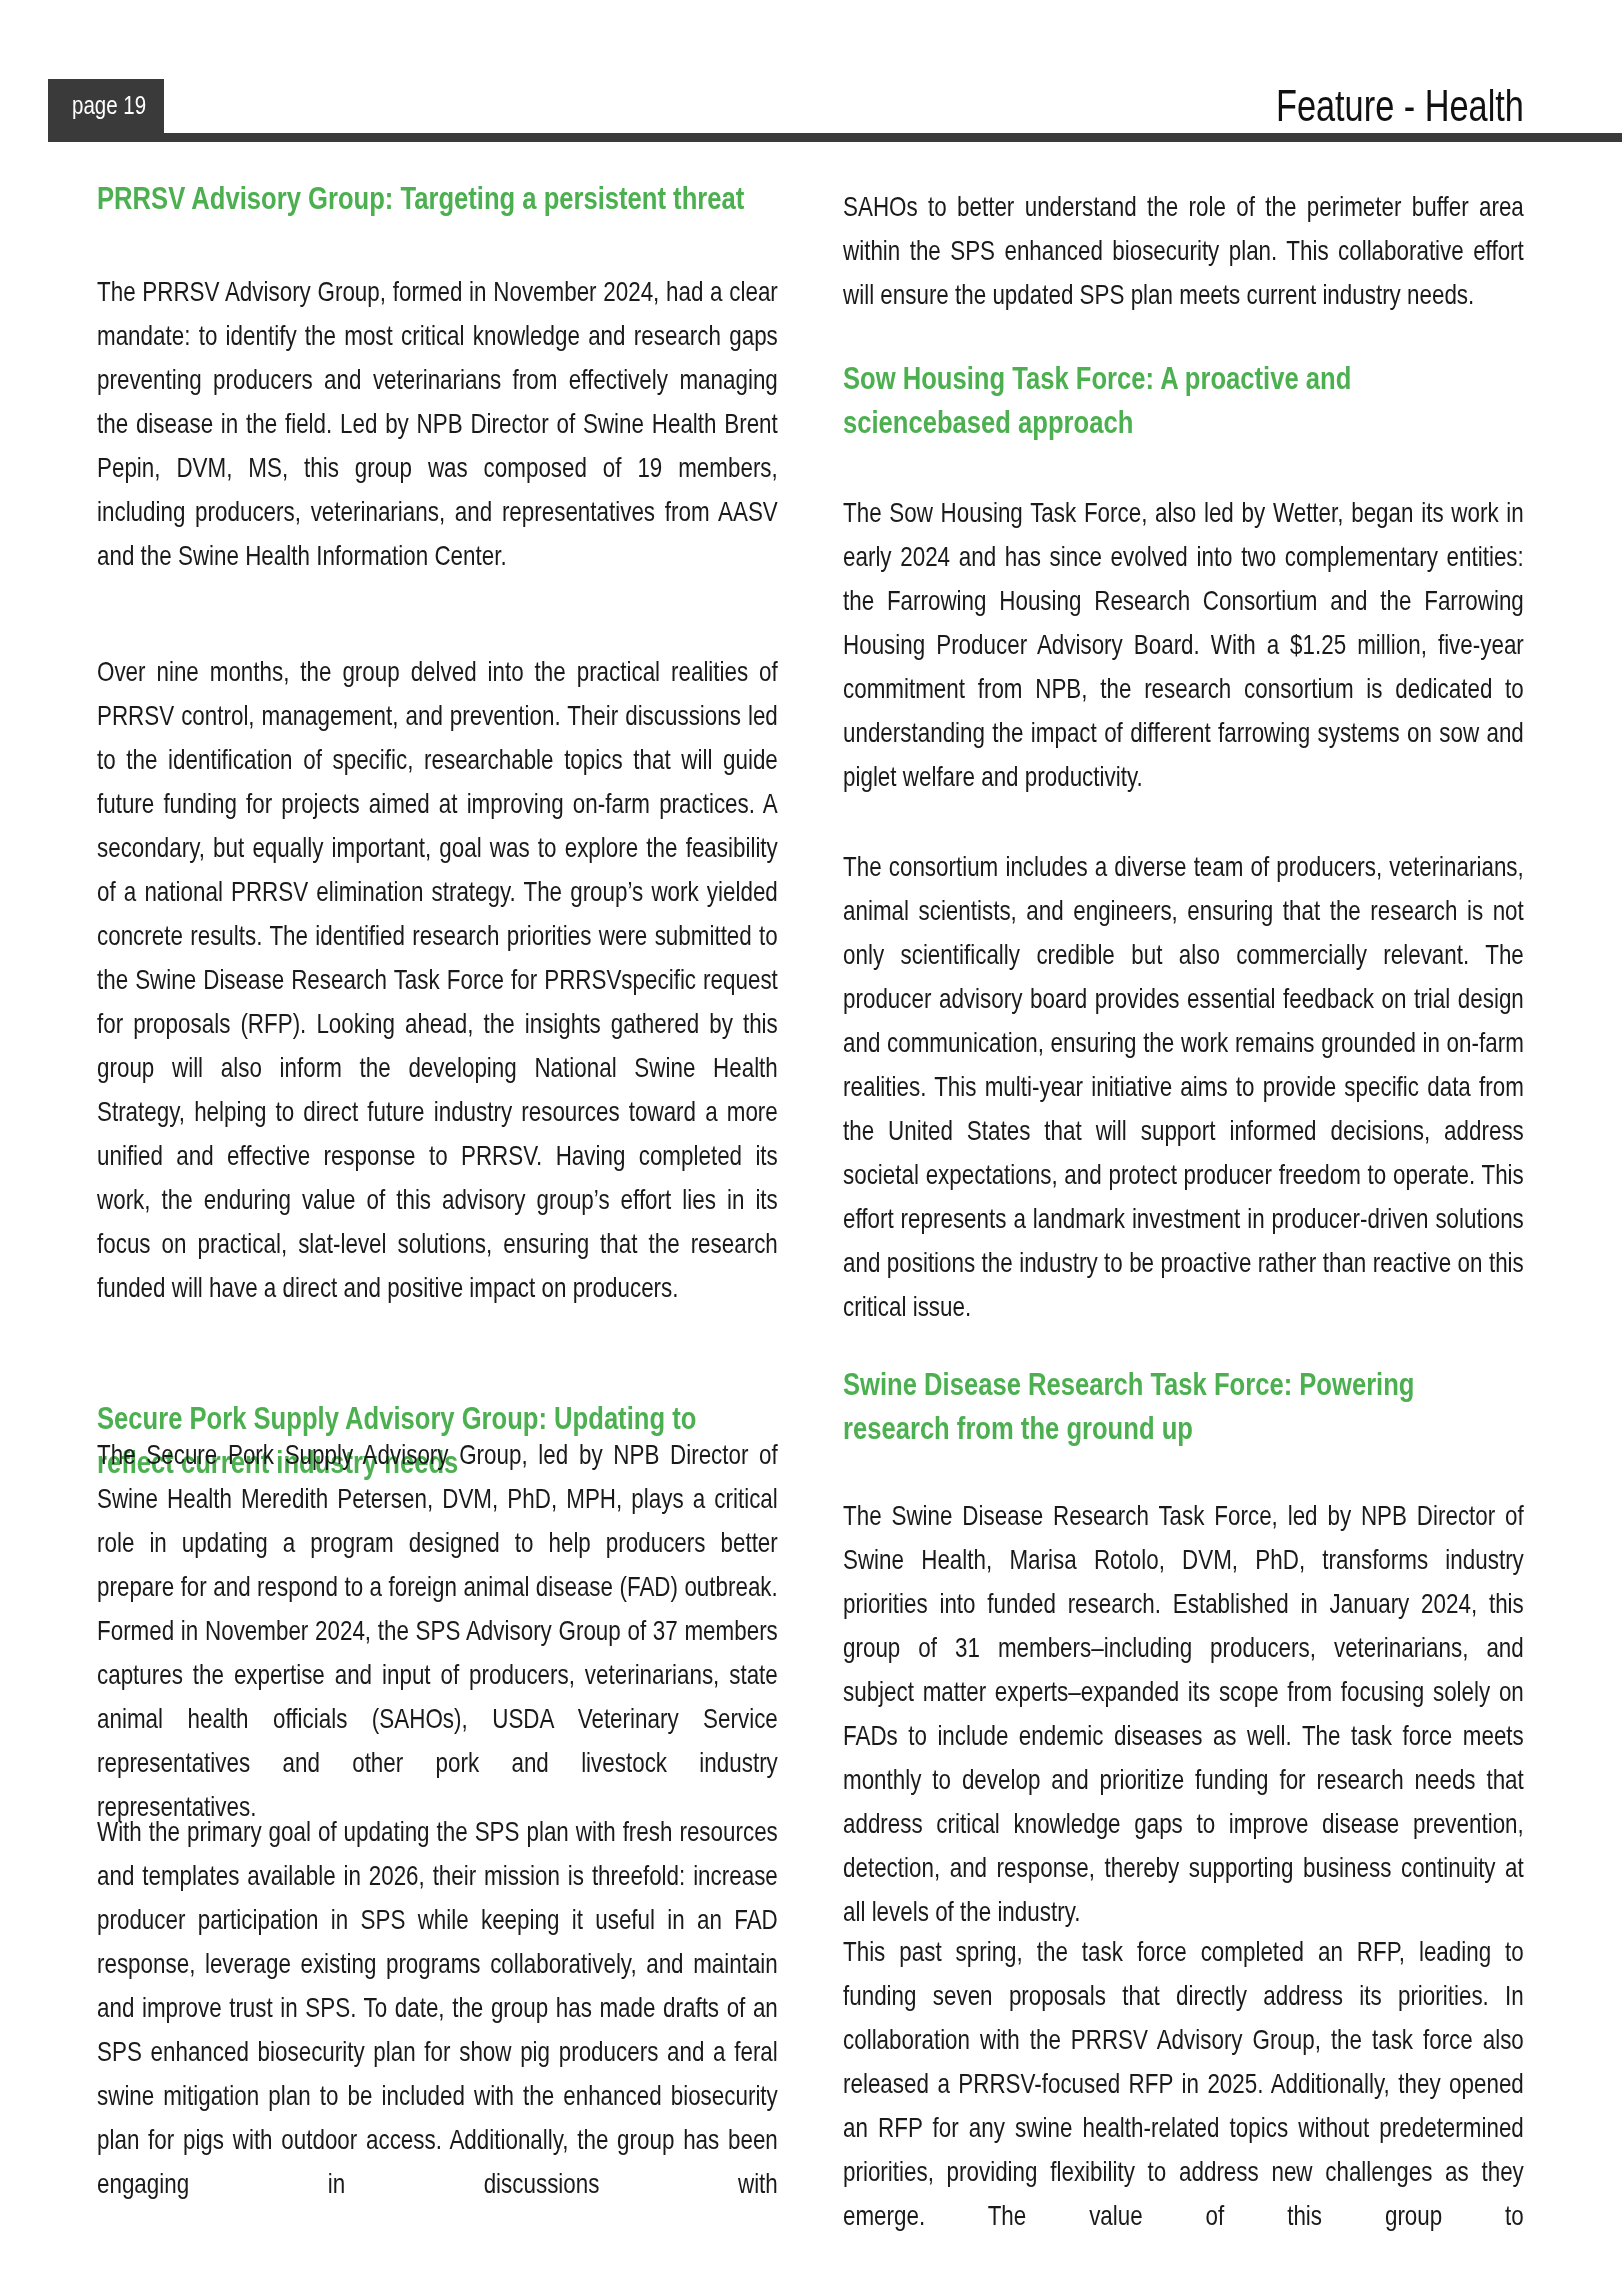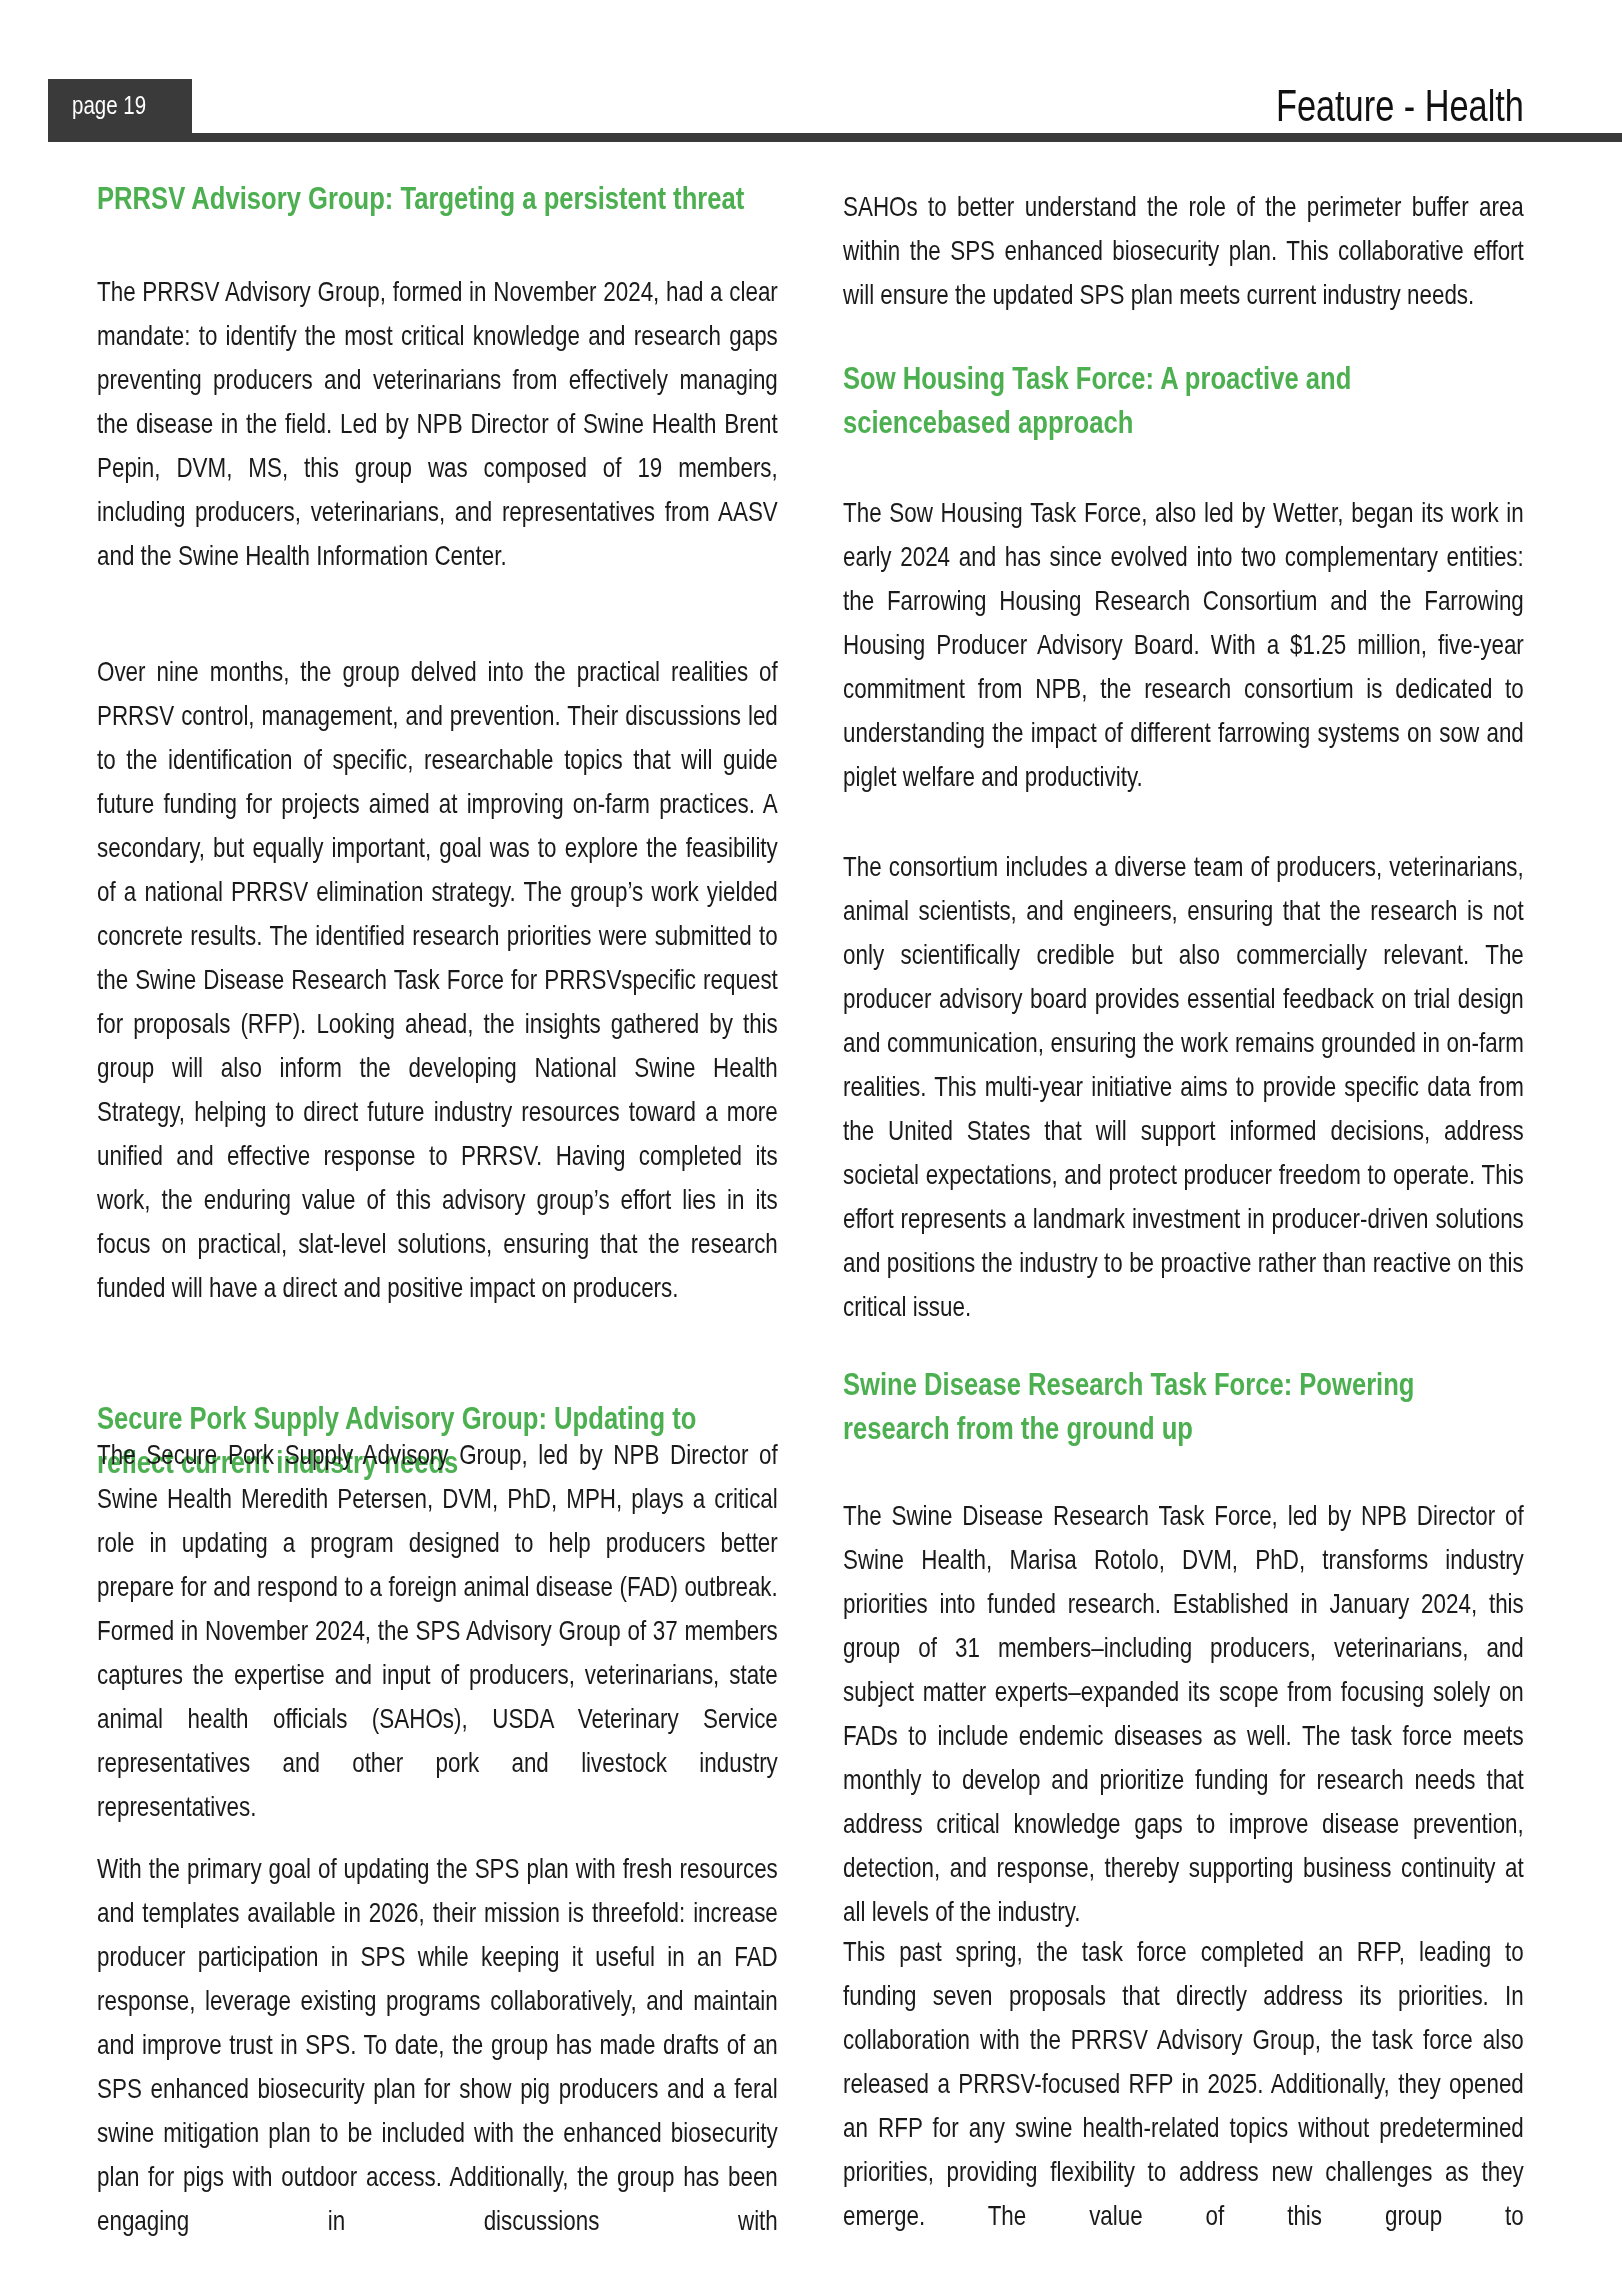"page 19" .page-tab { width: 144px -> 116px }
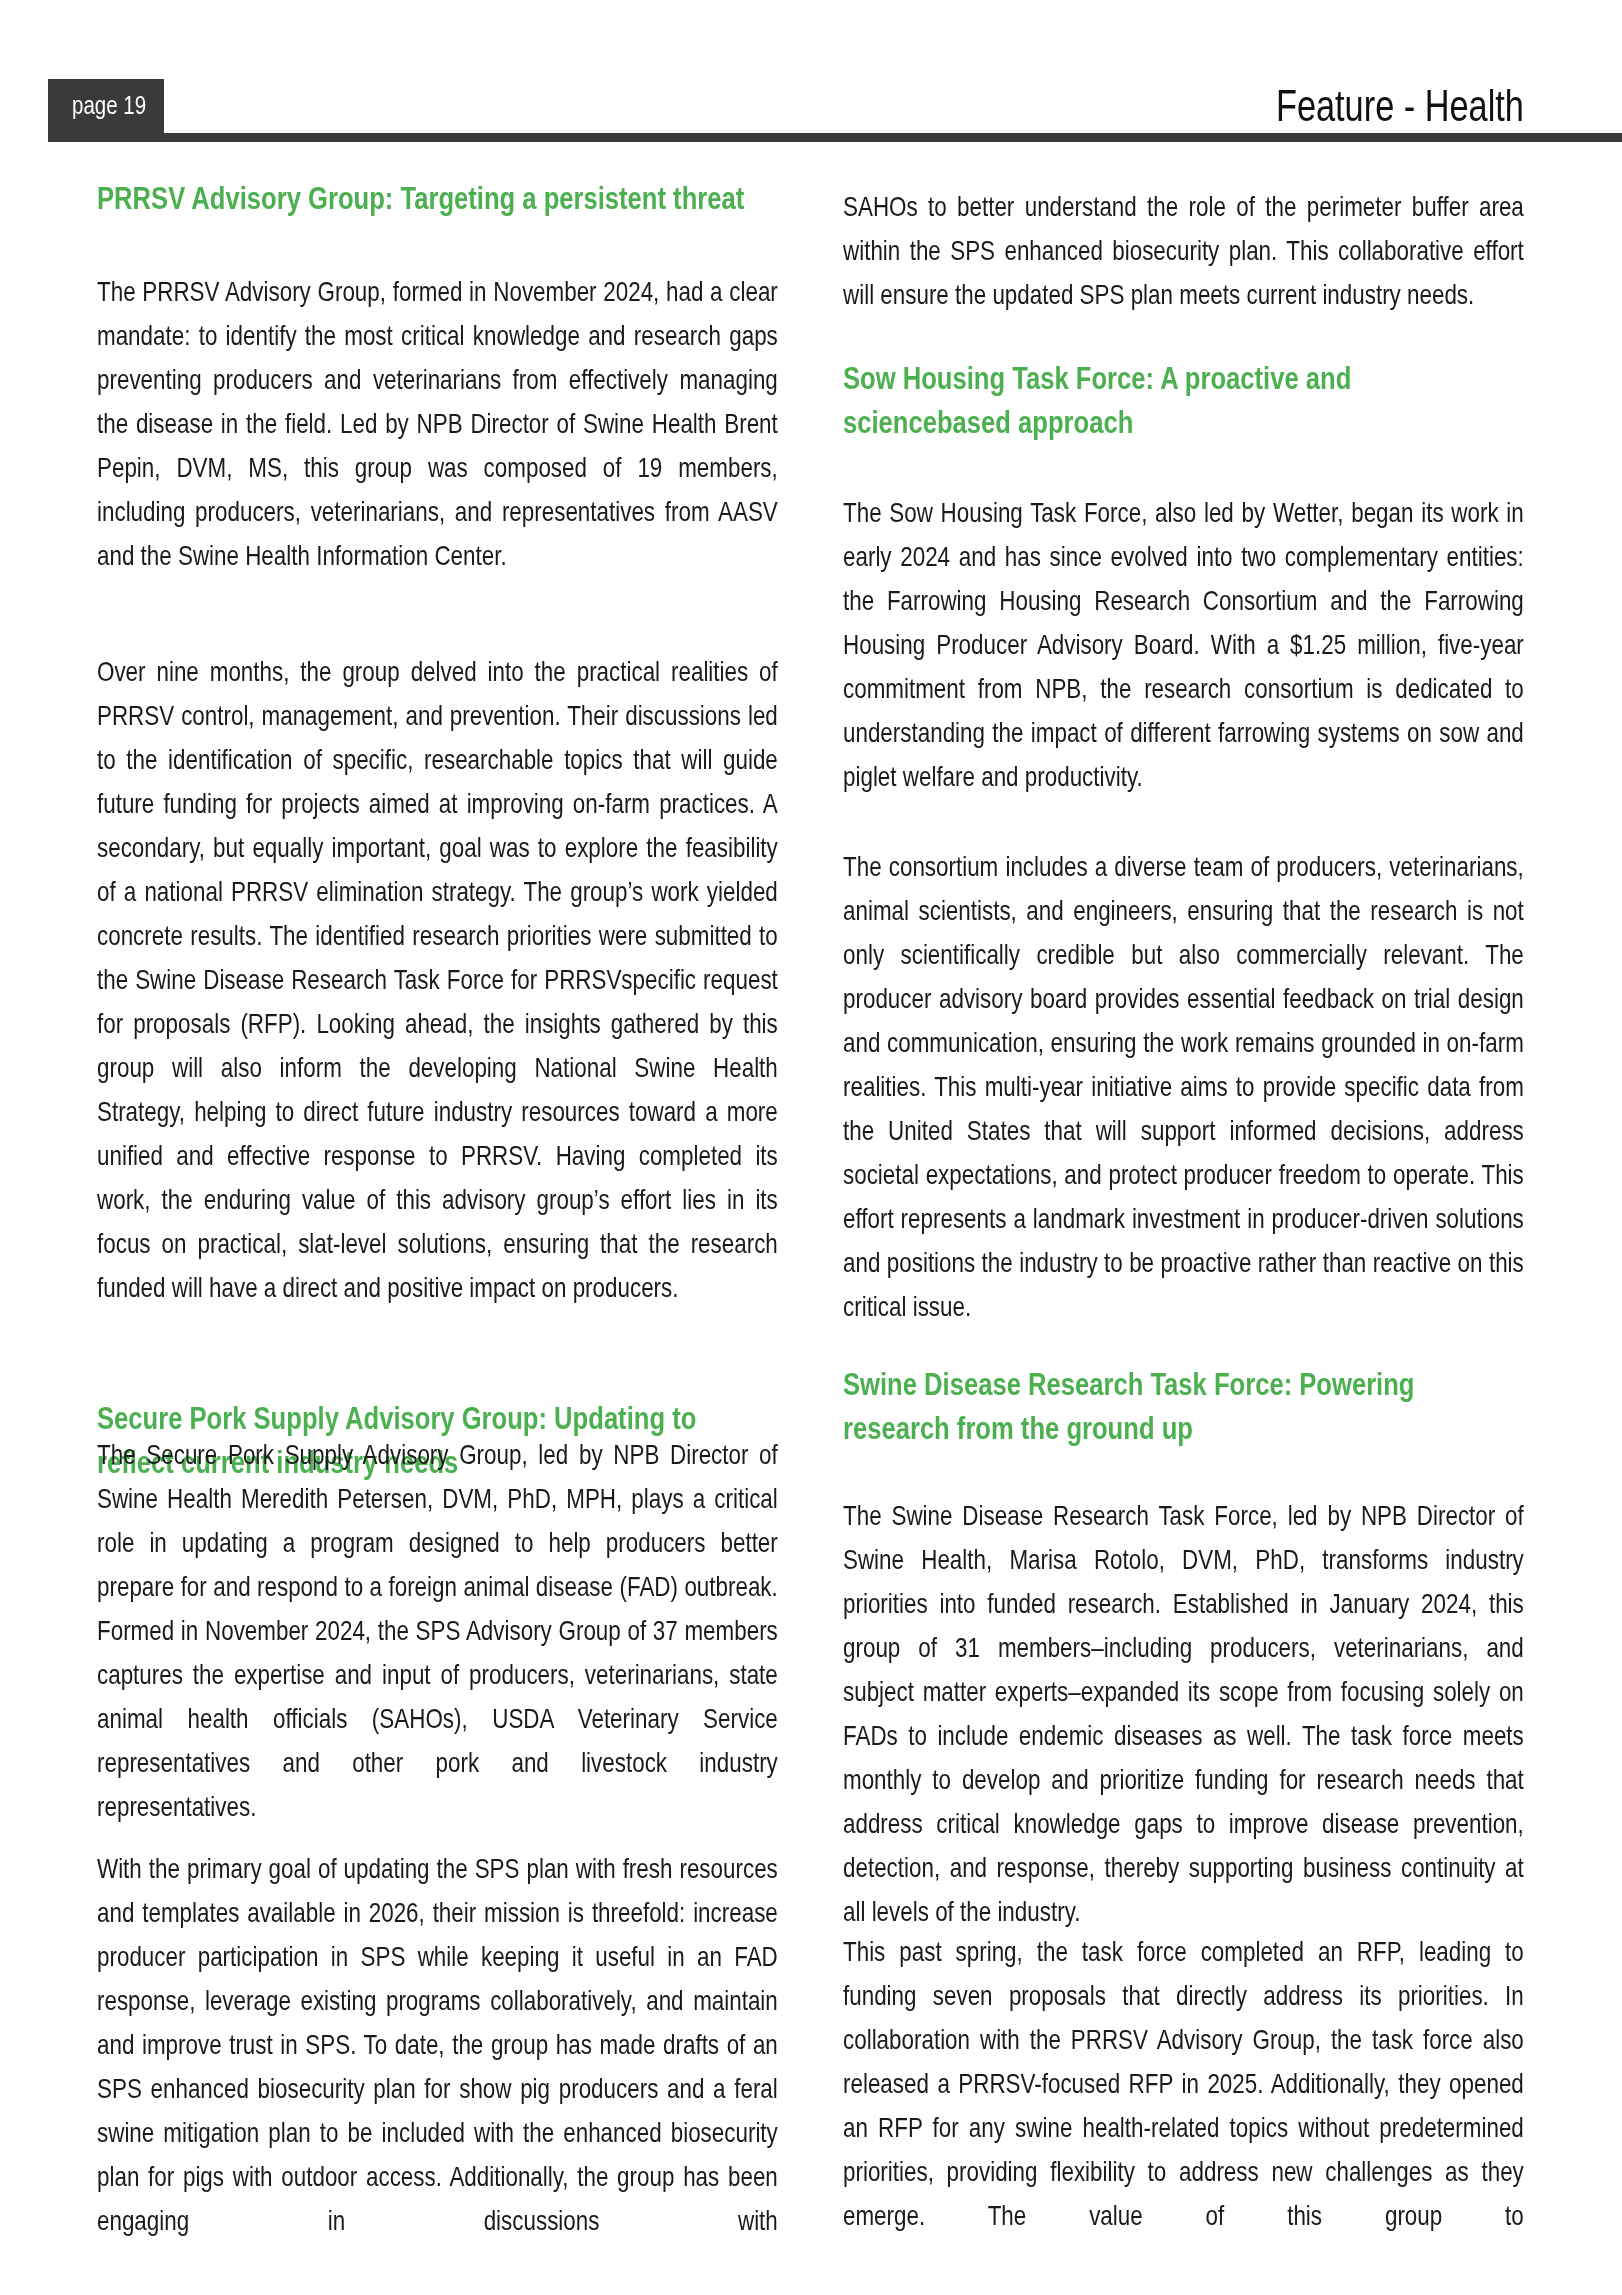"With the primary goal of" div.blk { top: 1847px -> 1810px }
